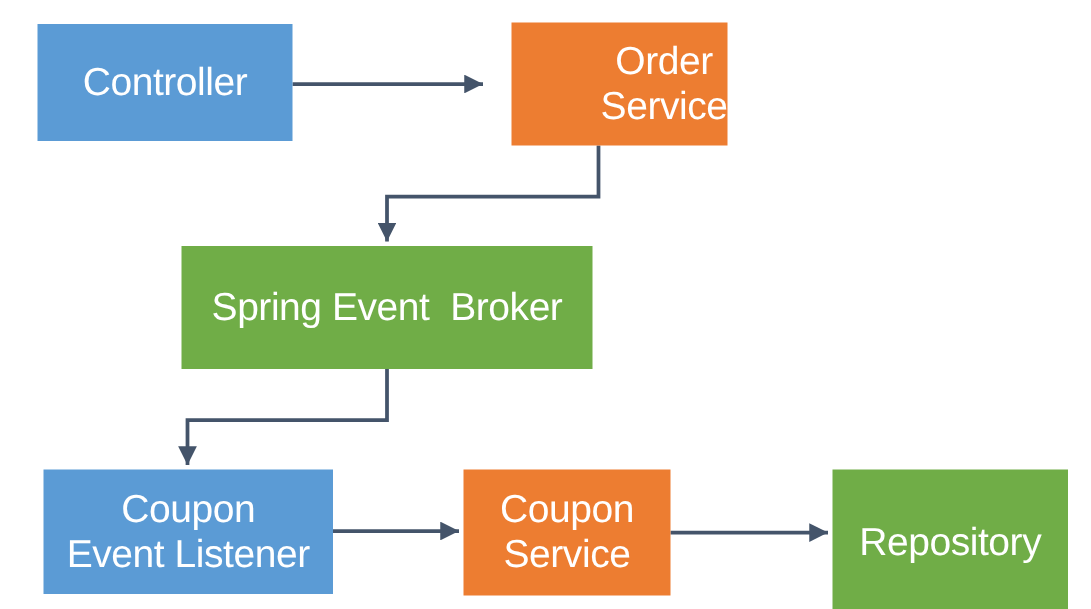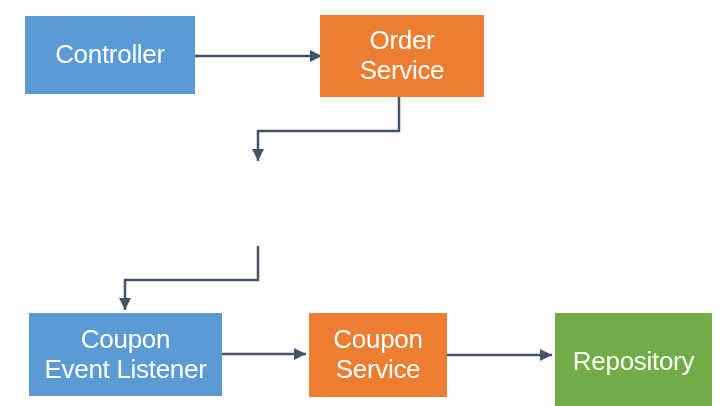"Order" #node-order-service { justify-content: none -> flex-end; left: 320px -> 341px; width: 164px -> 144px }
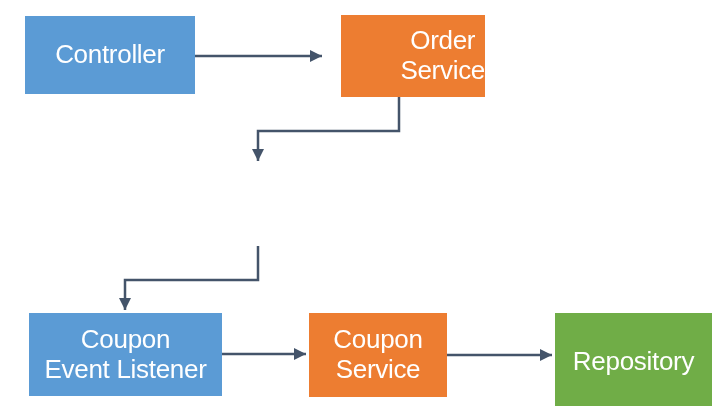"Spring Event Broker" div.node { html: none -> <div> <span>Spring Event Broker</span> </div> }
